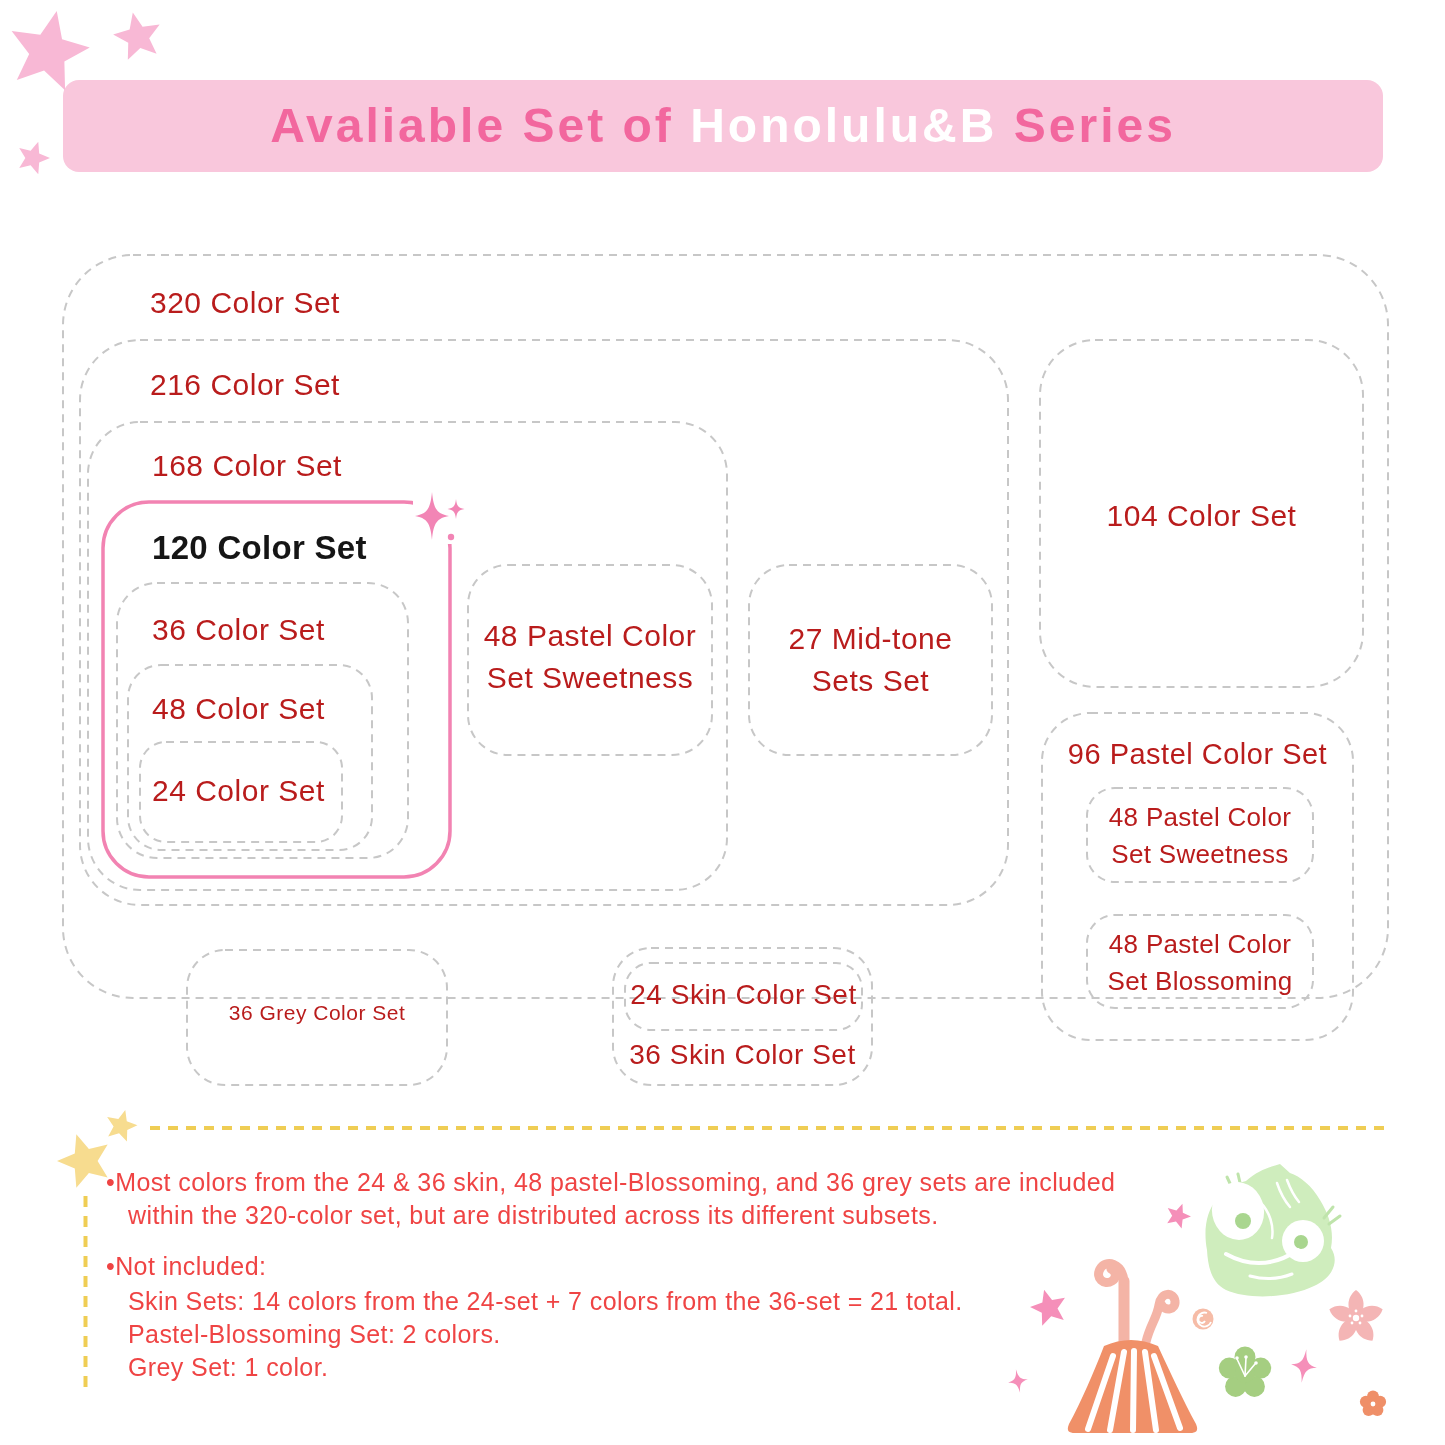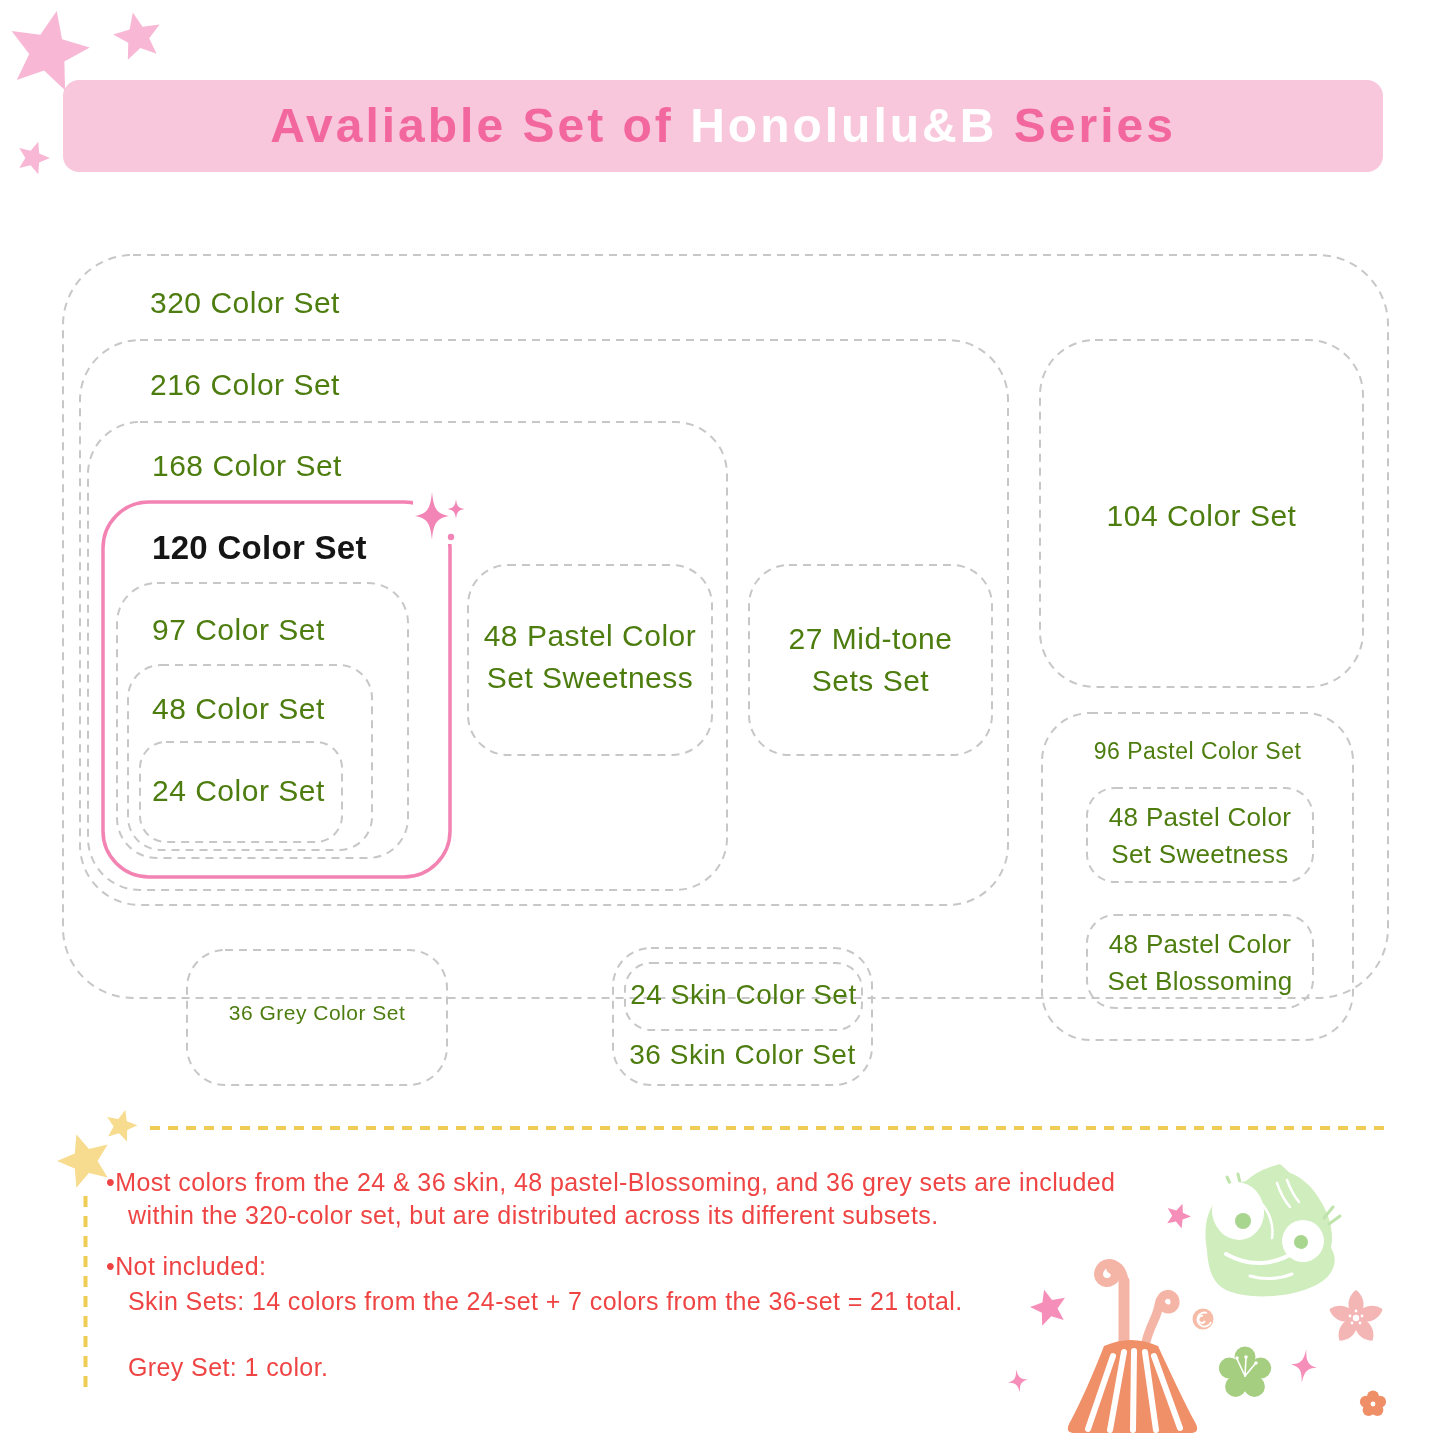"320 Color Set" .lbl { color: #4d7c0f -> #b91c1c }
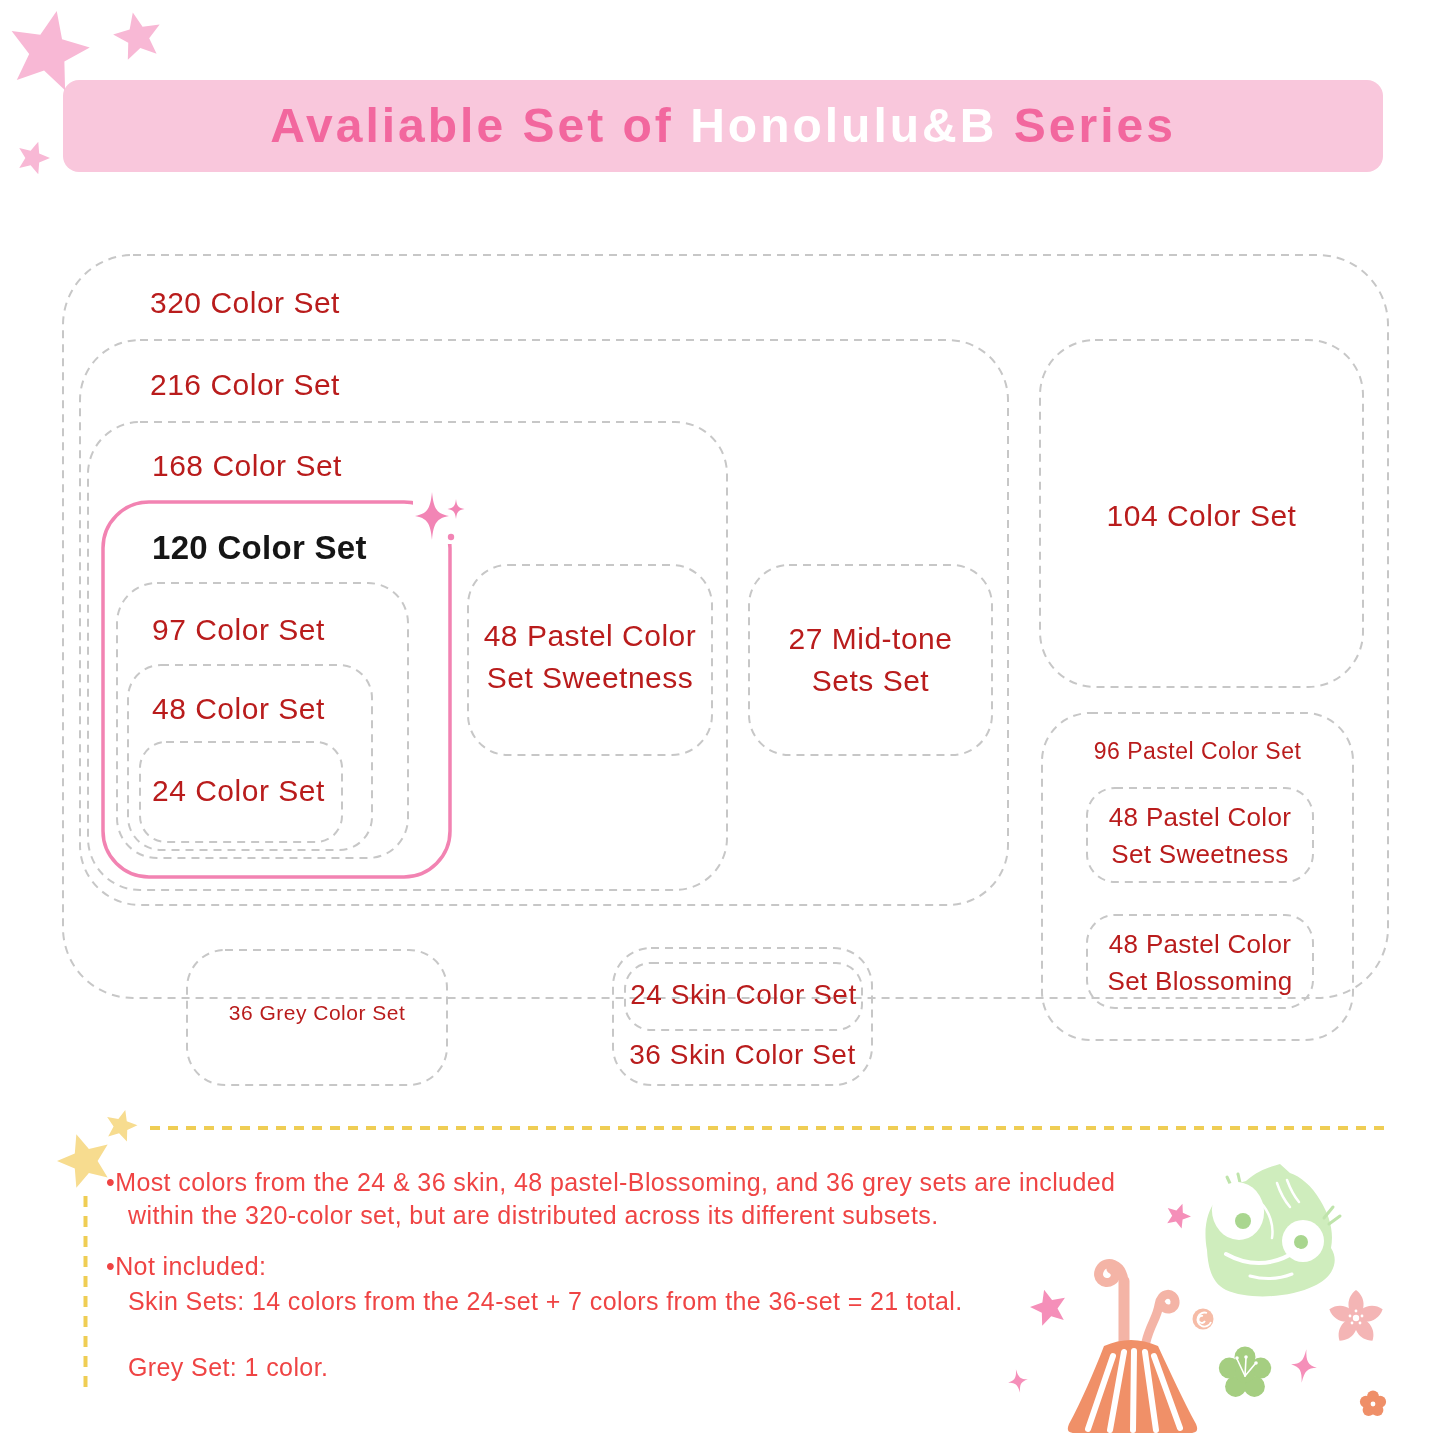"97 Color Set" div.lbl { text: 97 -> 36 }
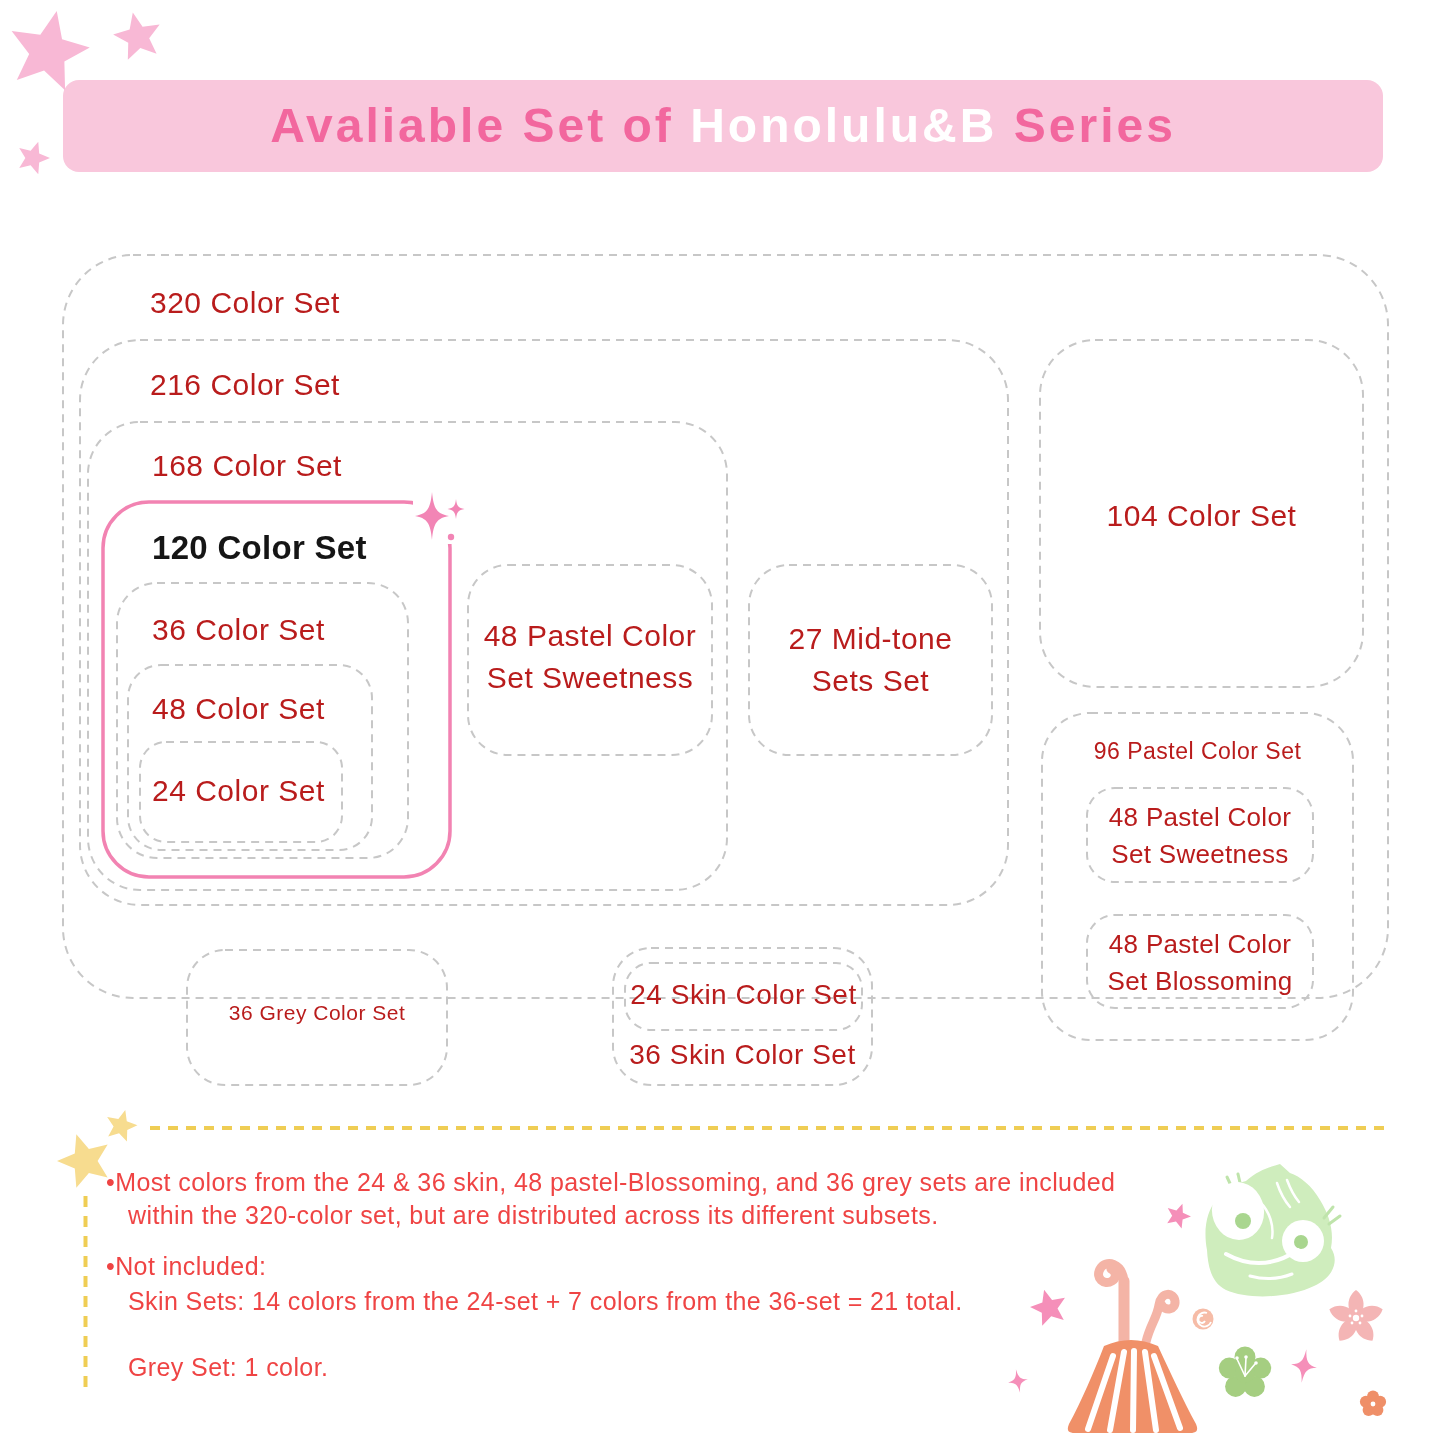"96 Pastel Color Set" div.lbl { font-size: 23px -> 29px }
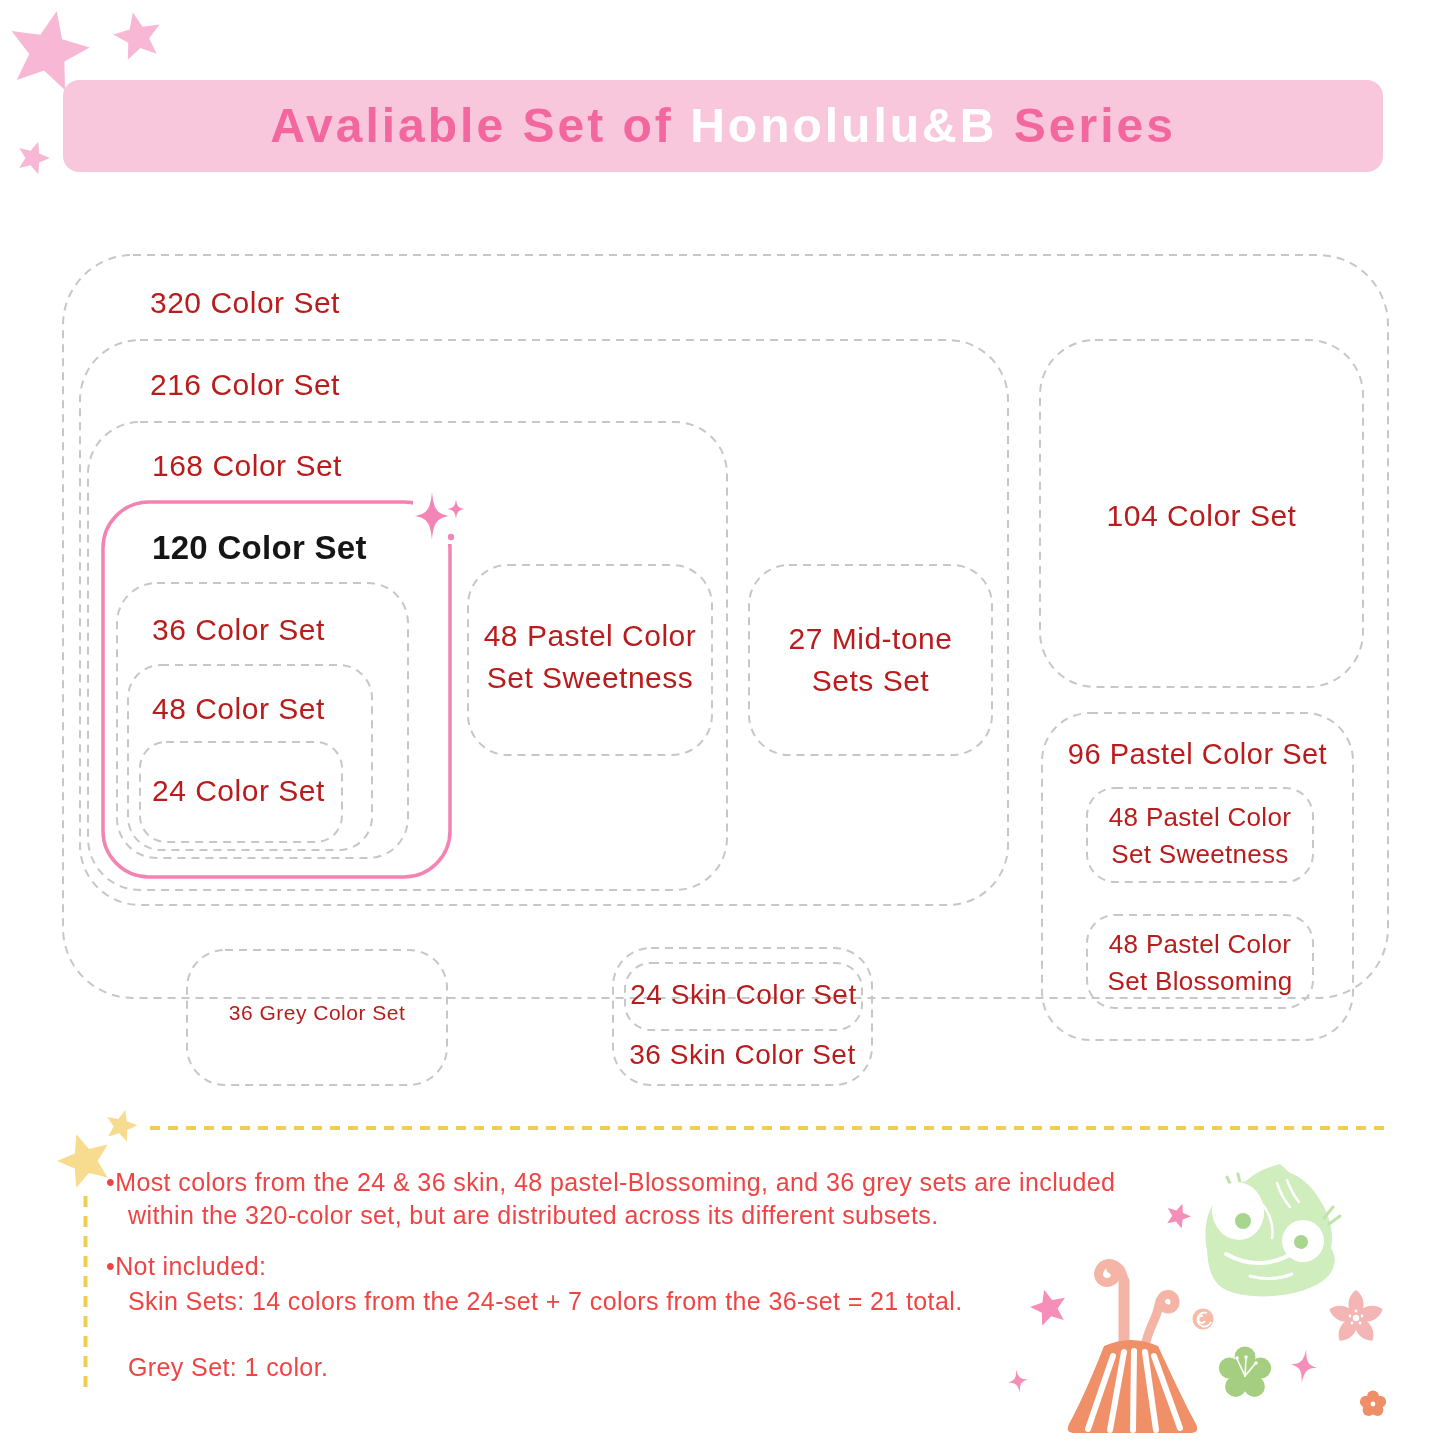"Pastel-Blossoming Set: 2 colors." div.note { html: none -> <div>Pastel-Blossoming Set: 2 colors.</div> }
